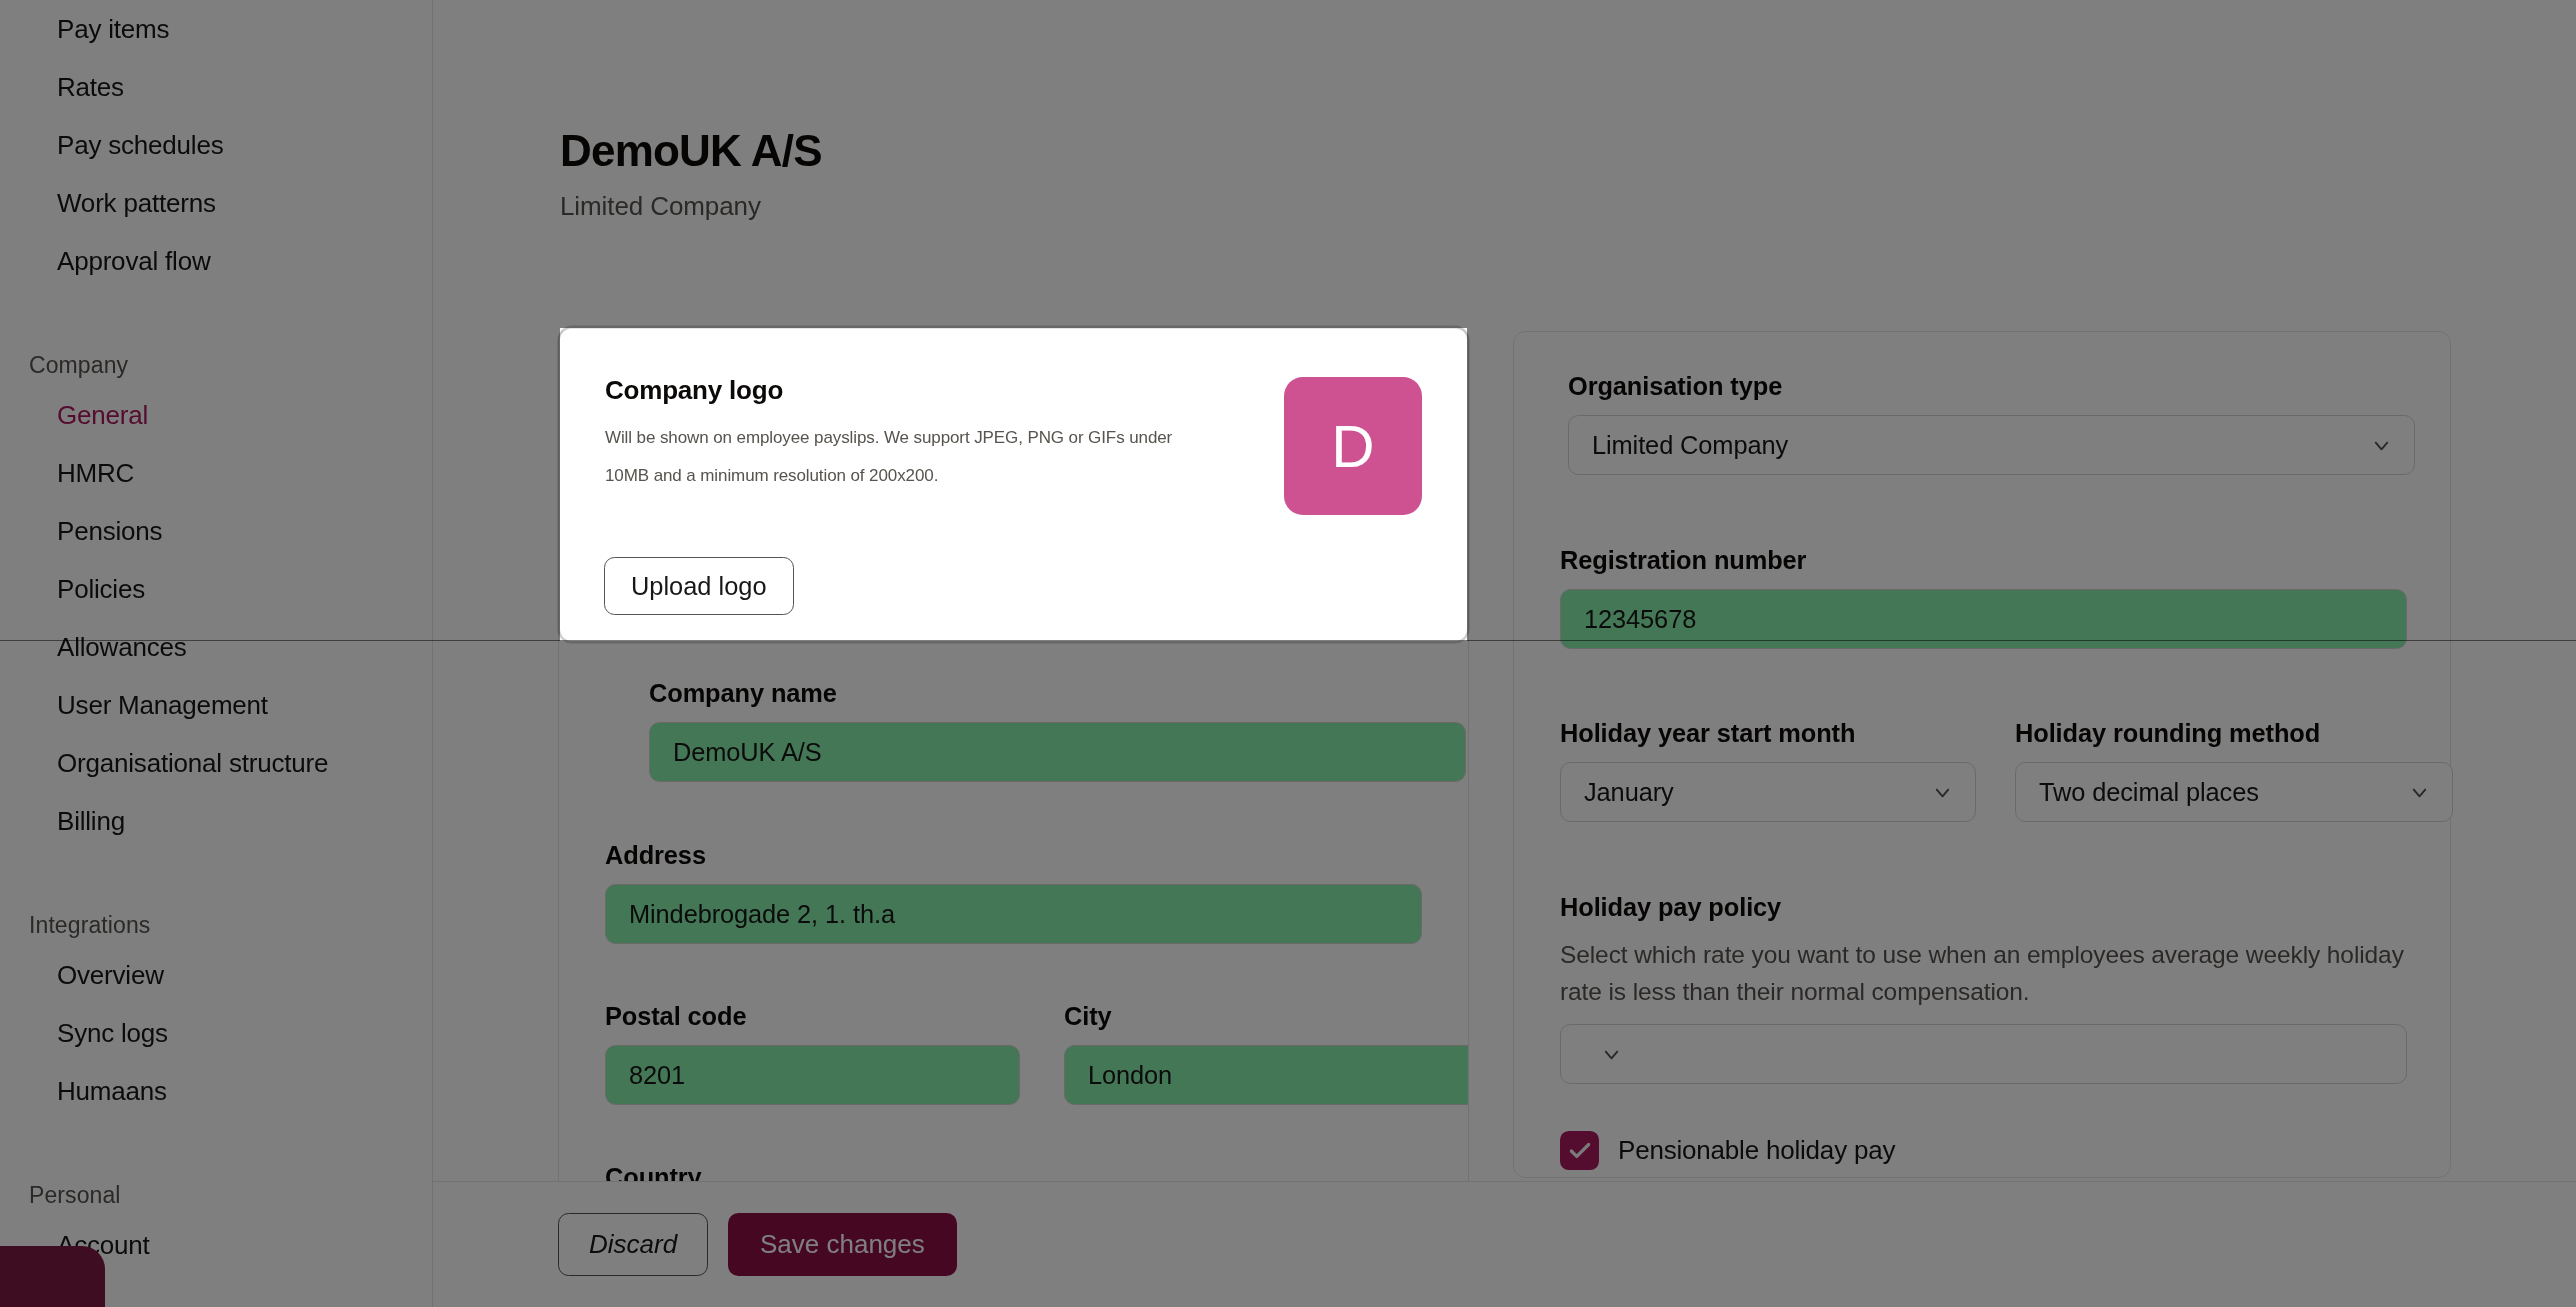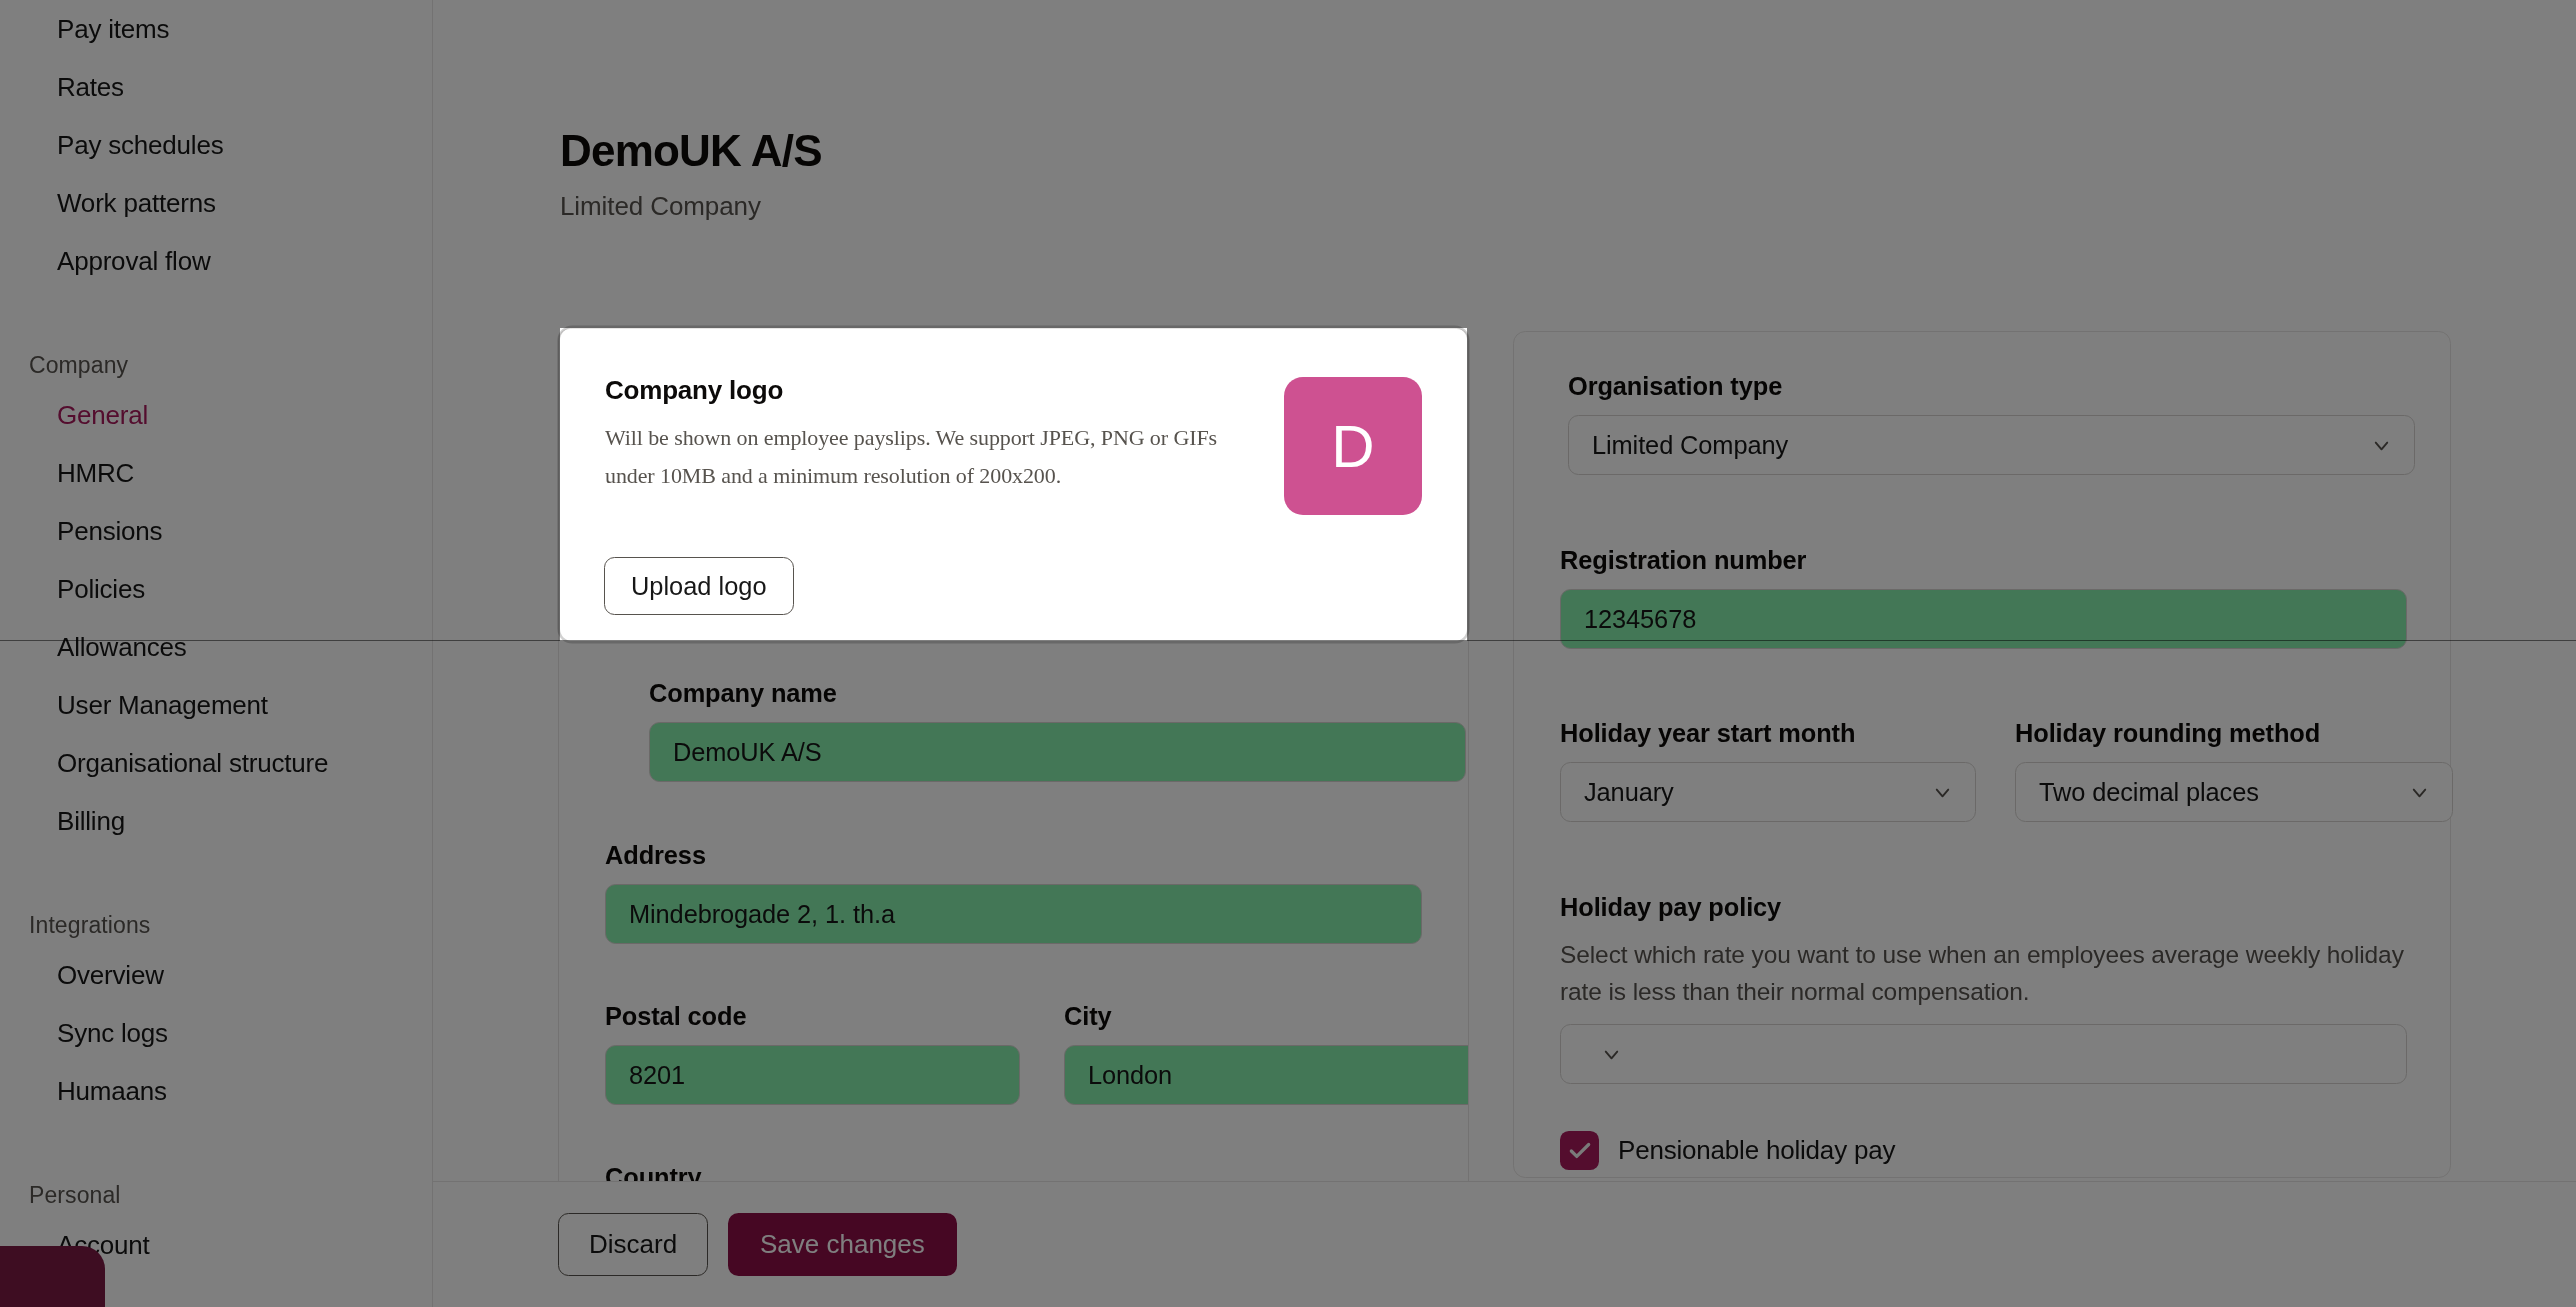"Will be shown on employee" #logo-desc { font-family: Liberation Serif, serif -> none; font-size: 22px -> 17px }
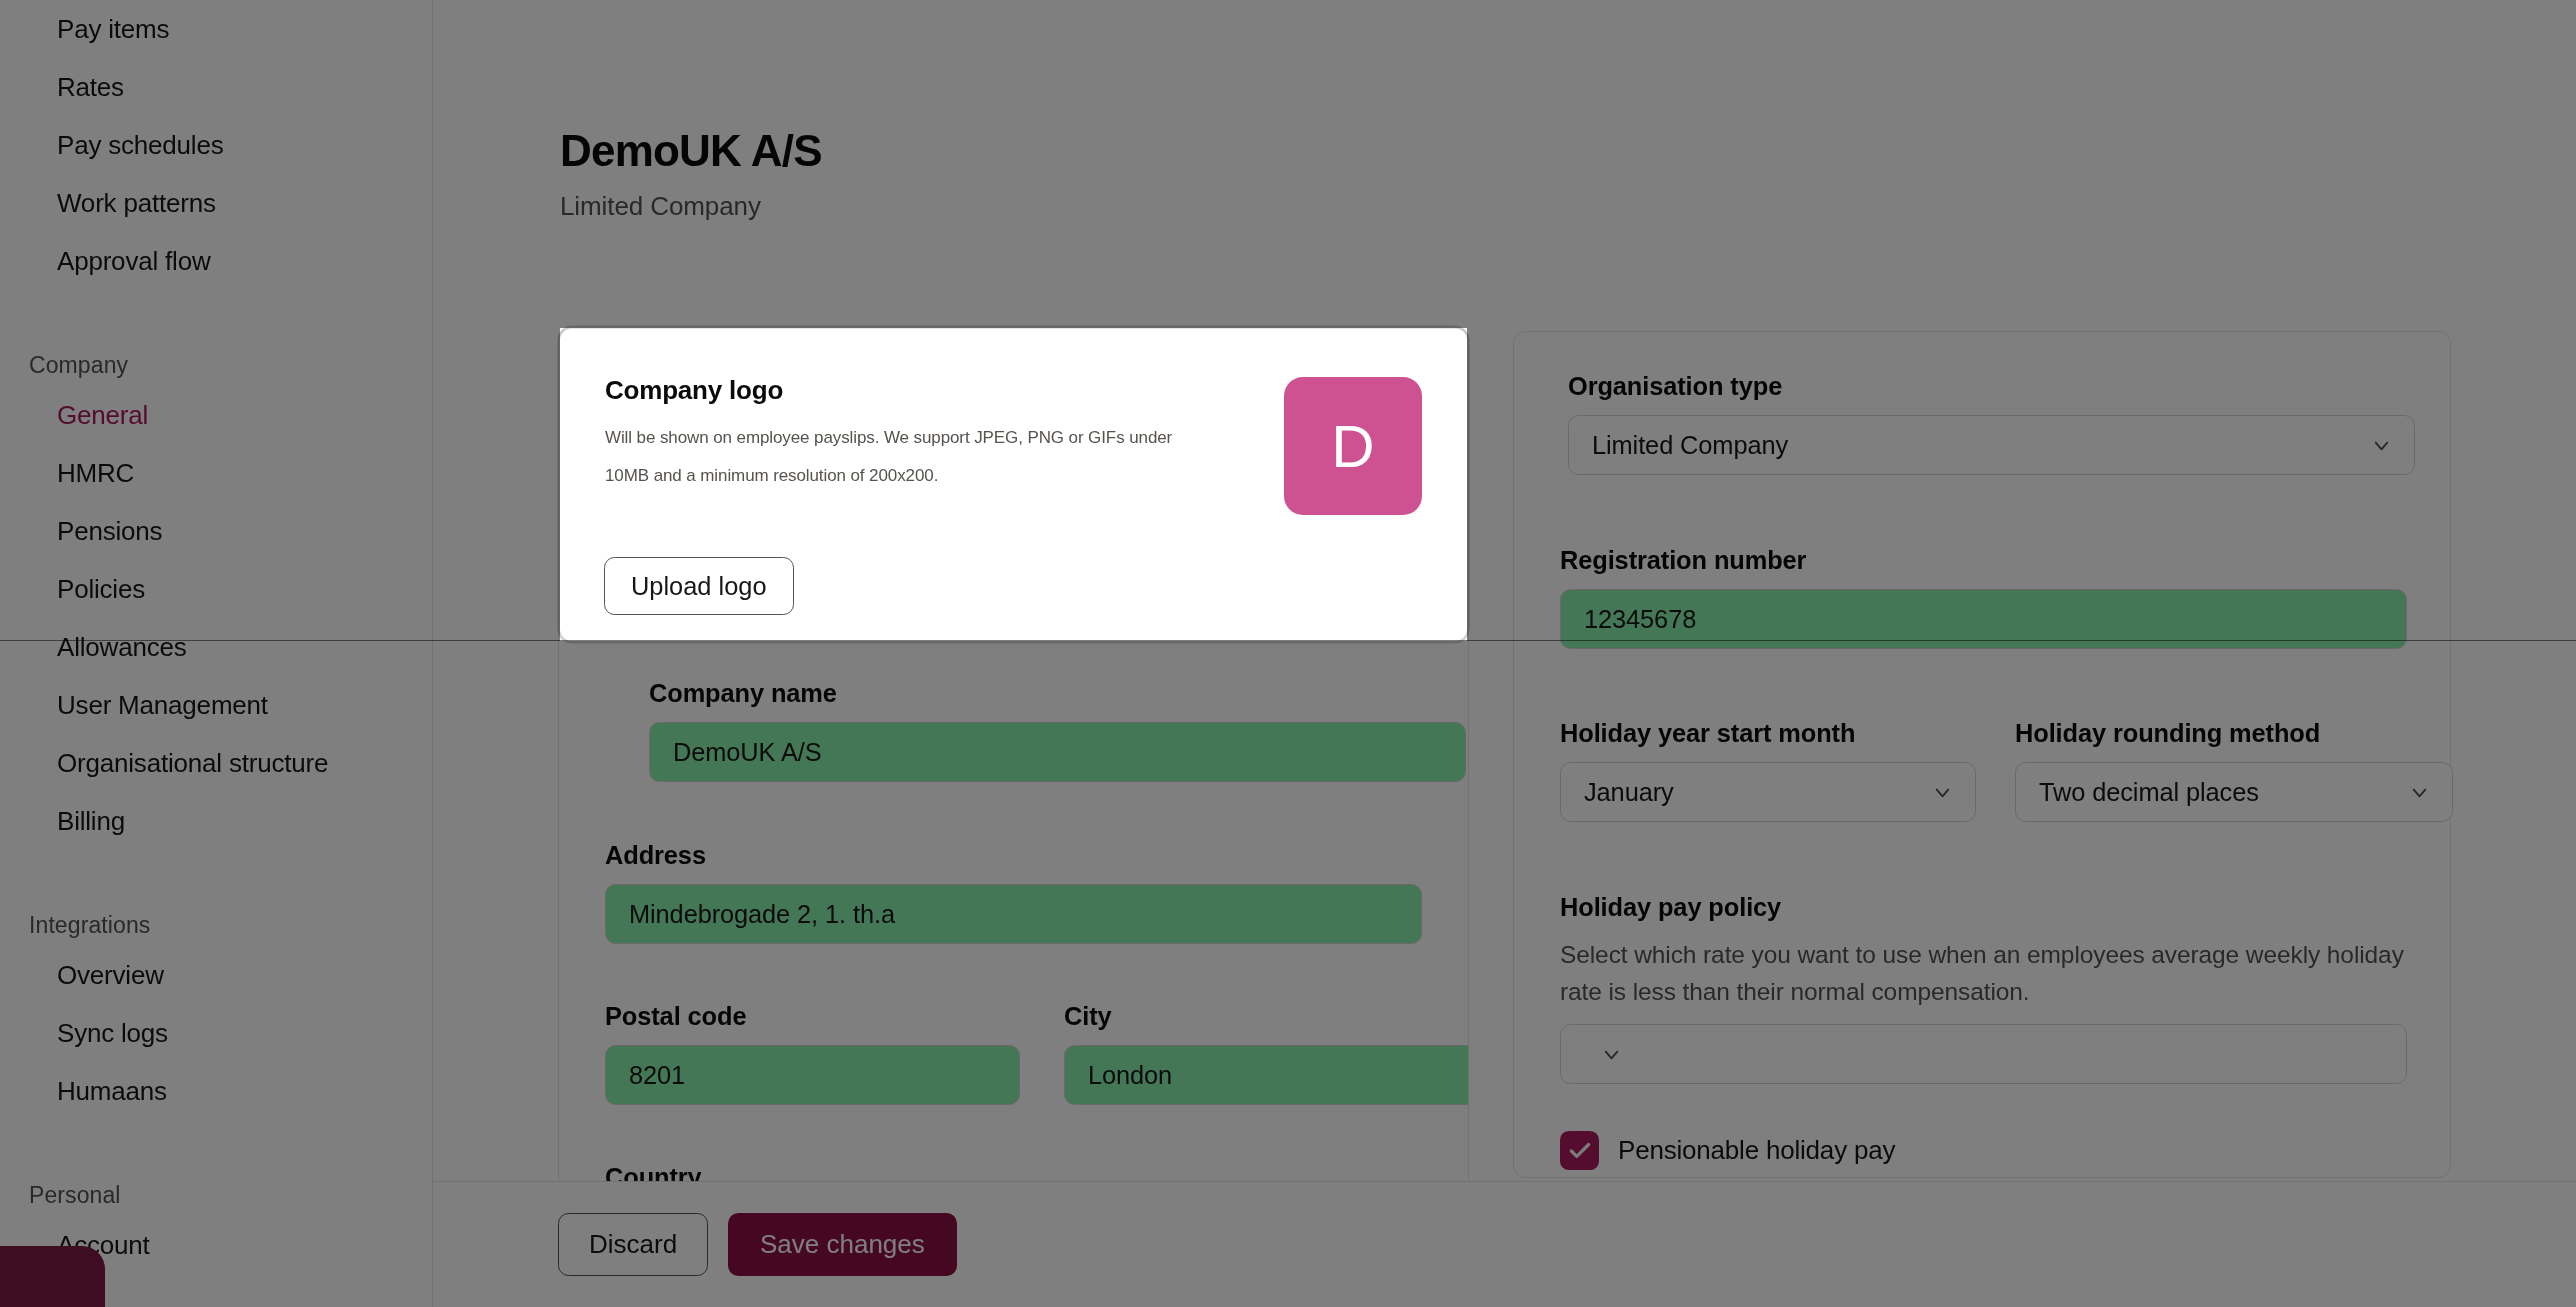"Discard" #discard-button { font-style: none -> italic }
